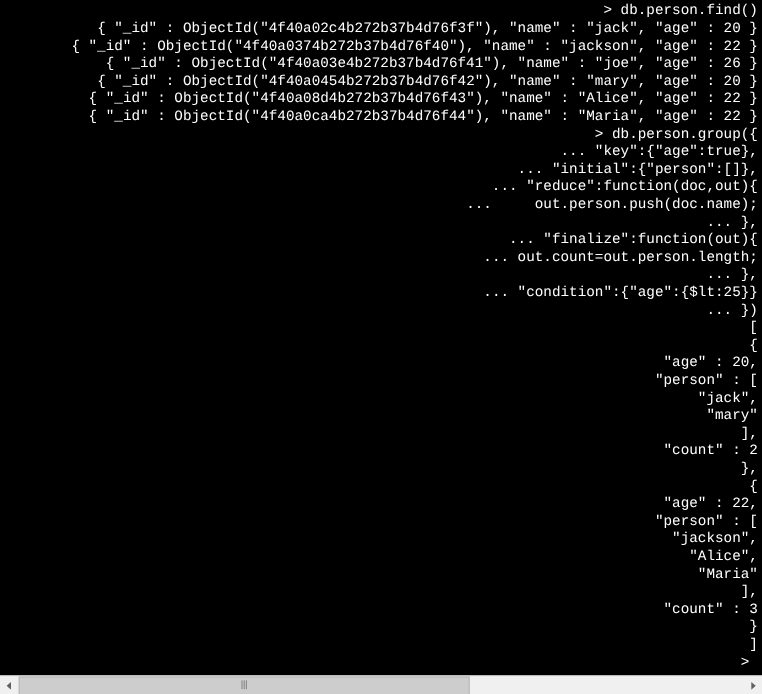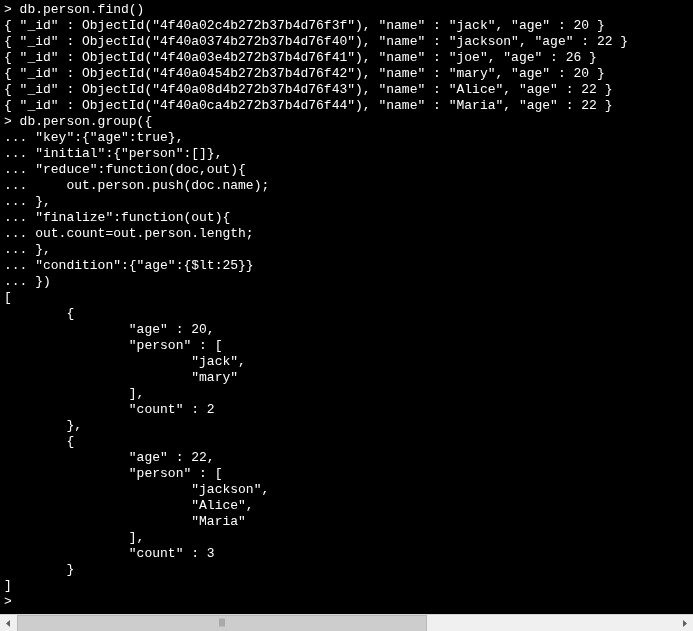"> db.person.find()" .line { text-align: none -> right }
